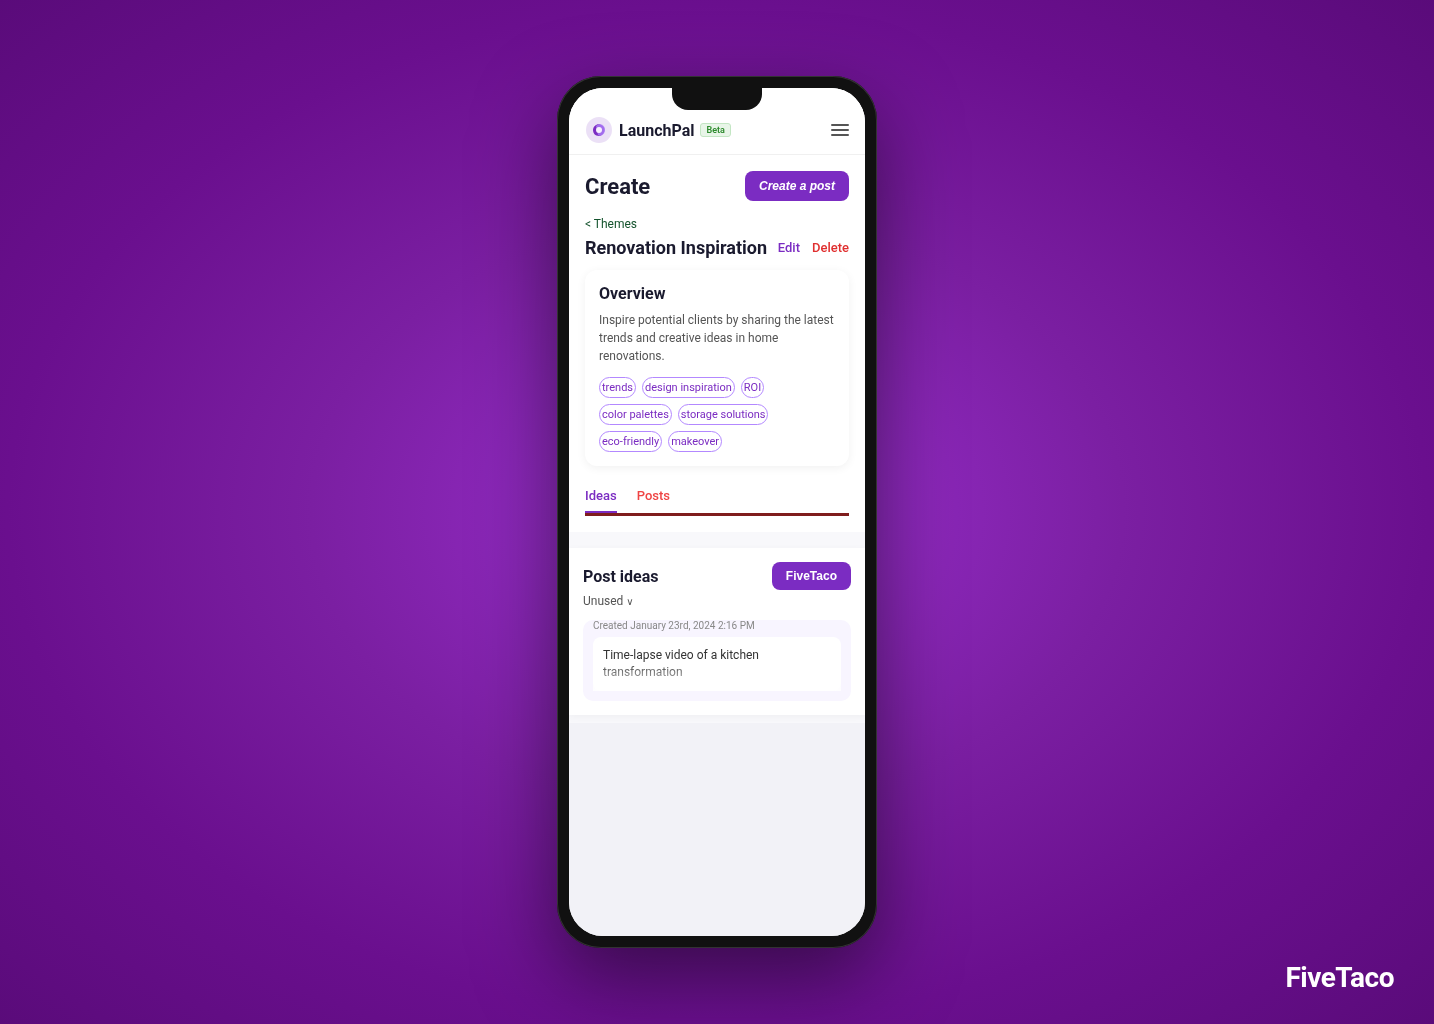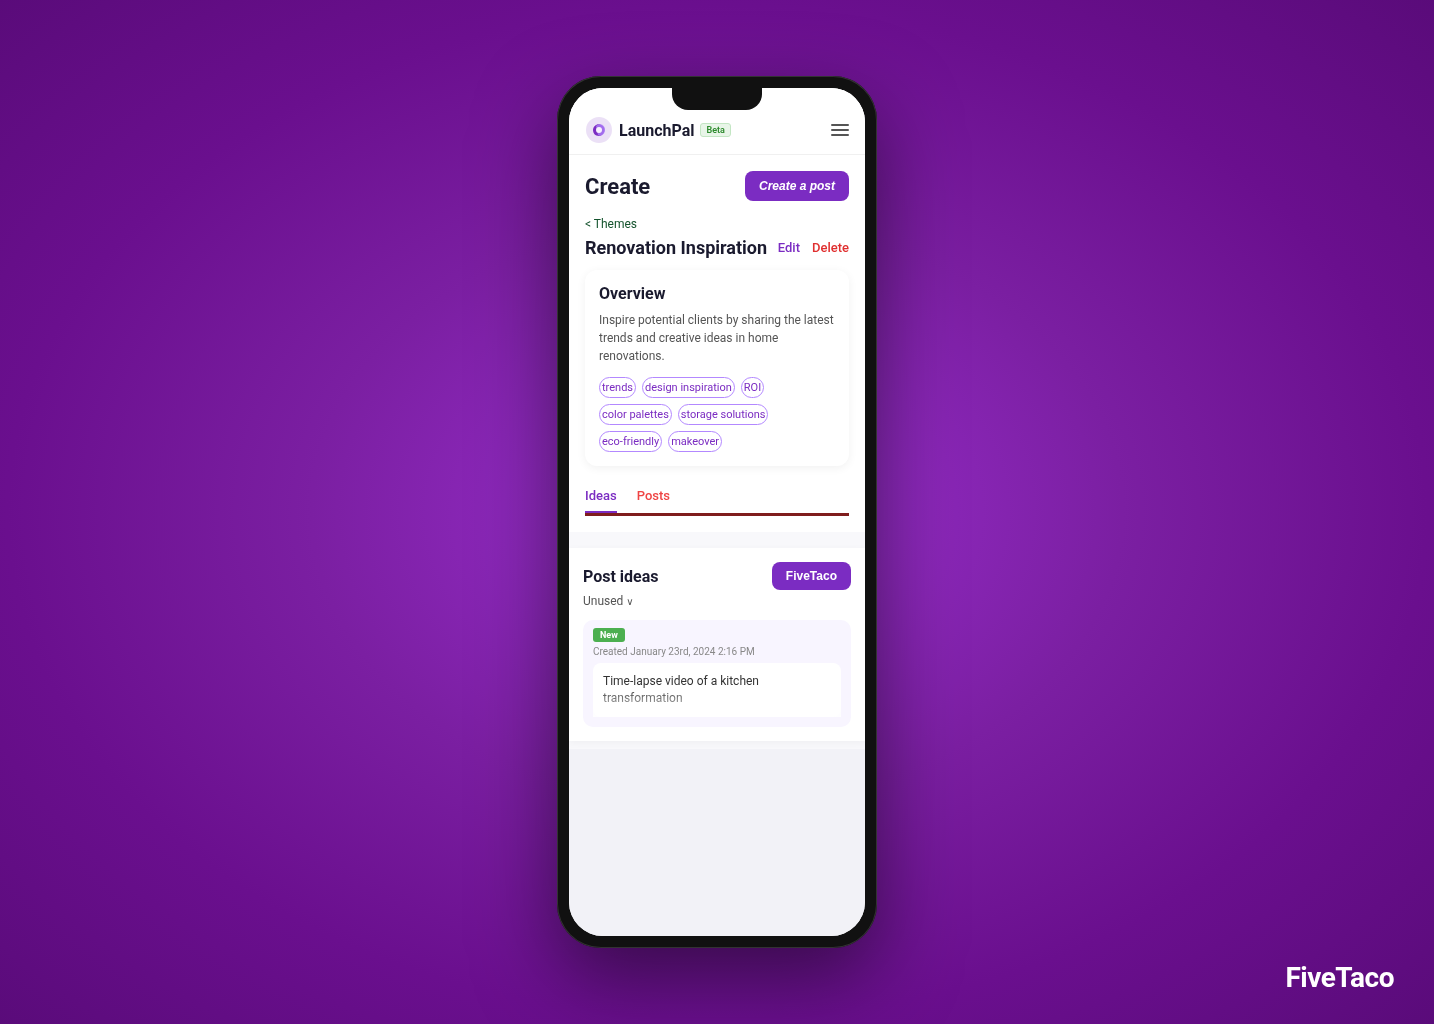"New" div { html: <div> <span>New</span> </div> -> none }
